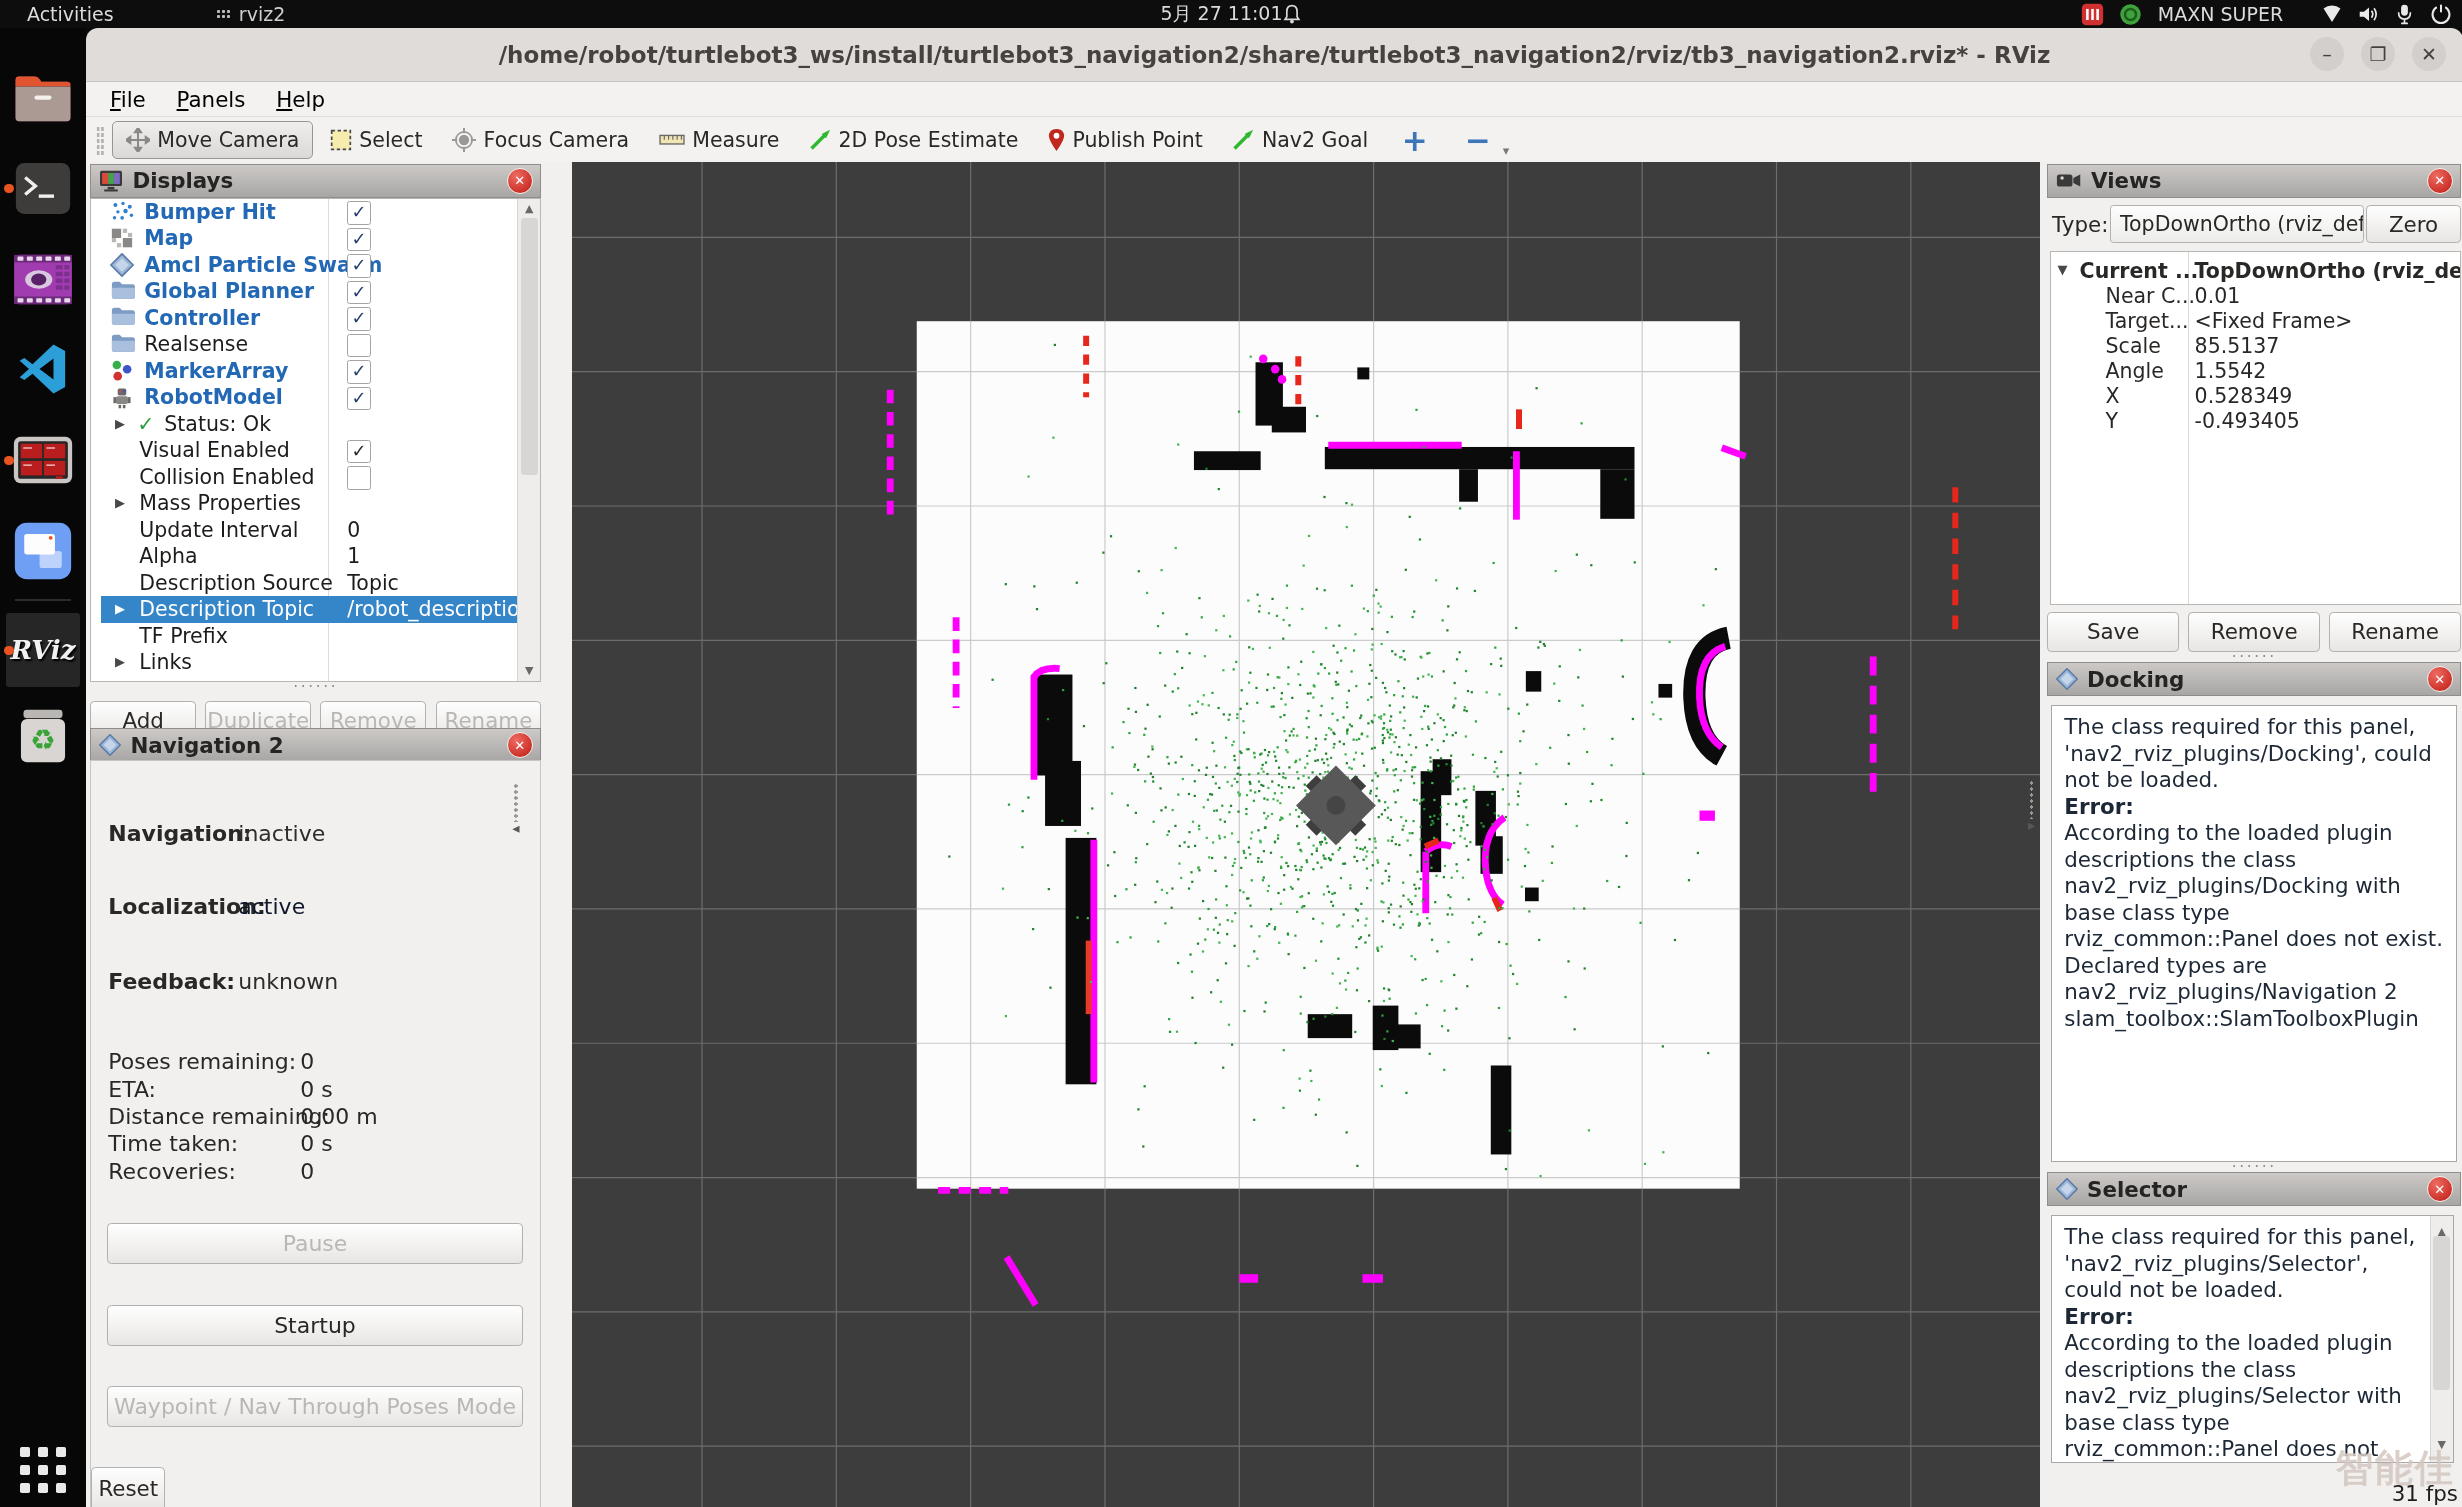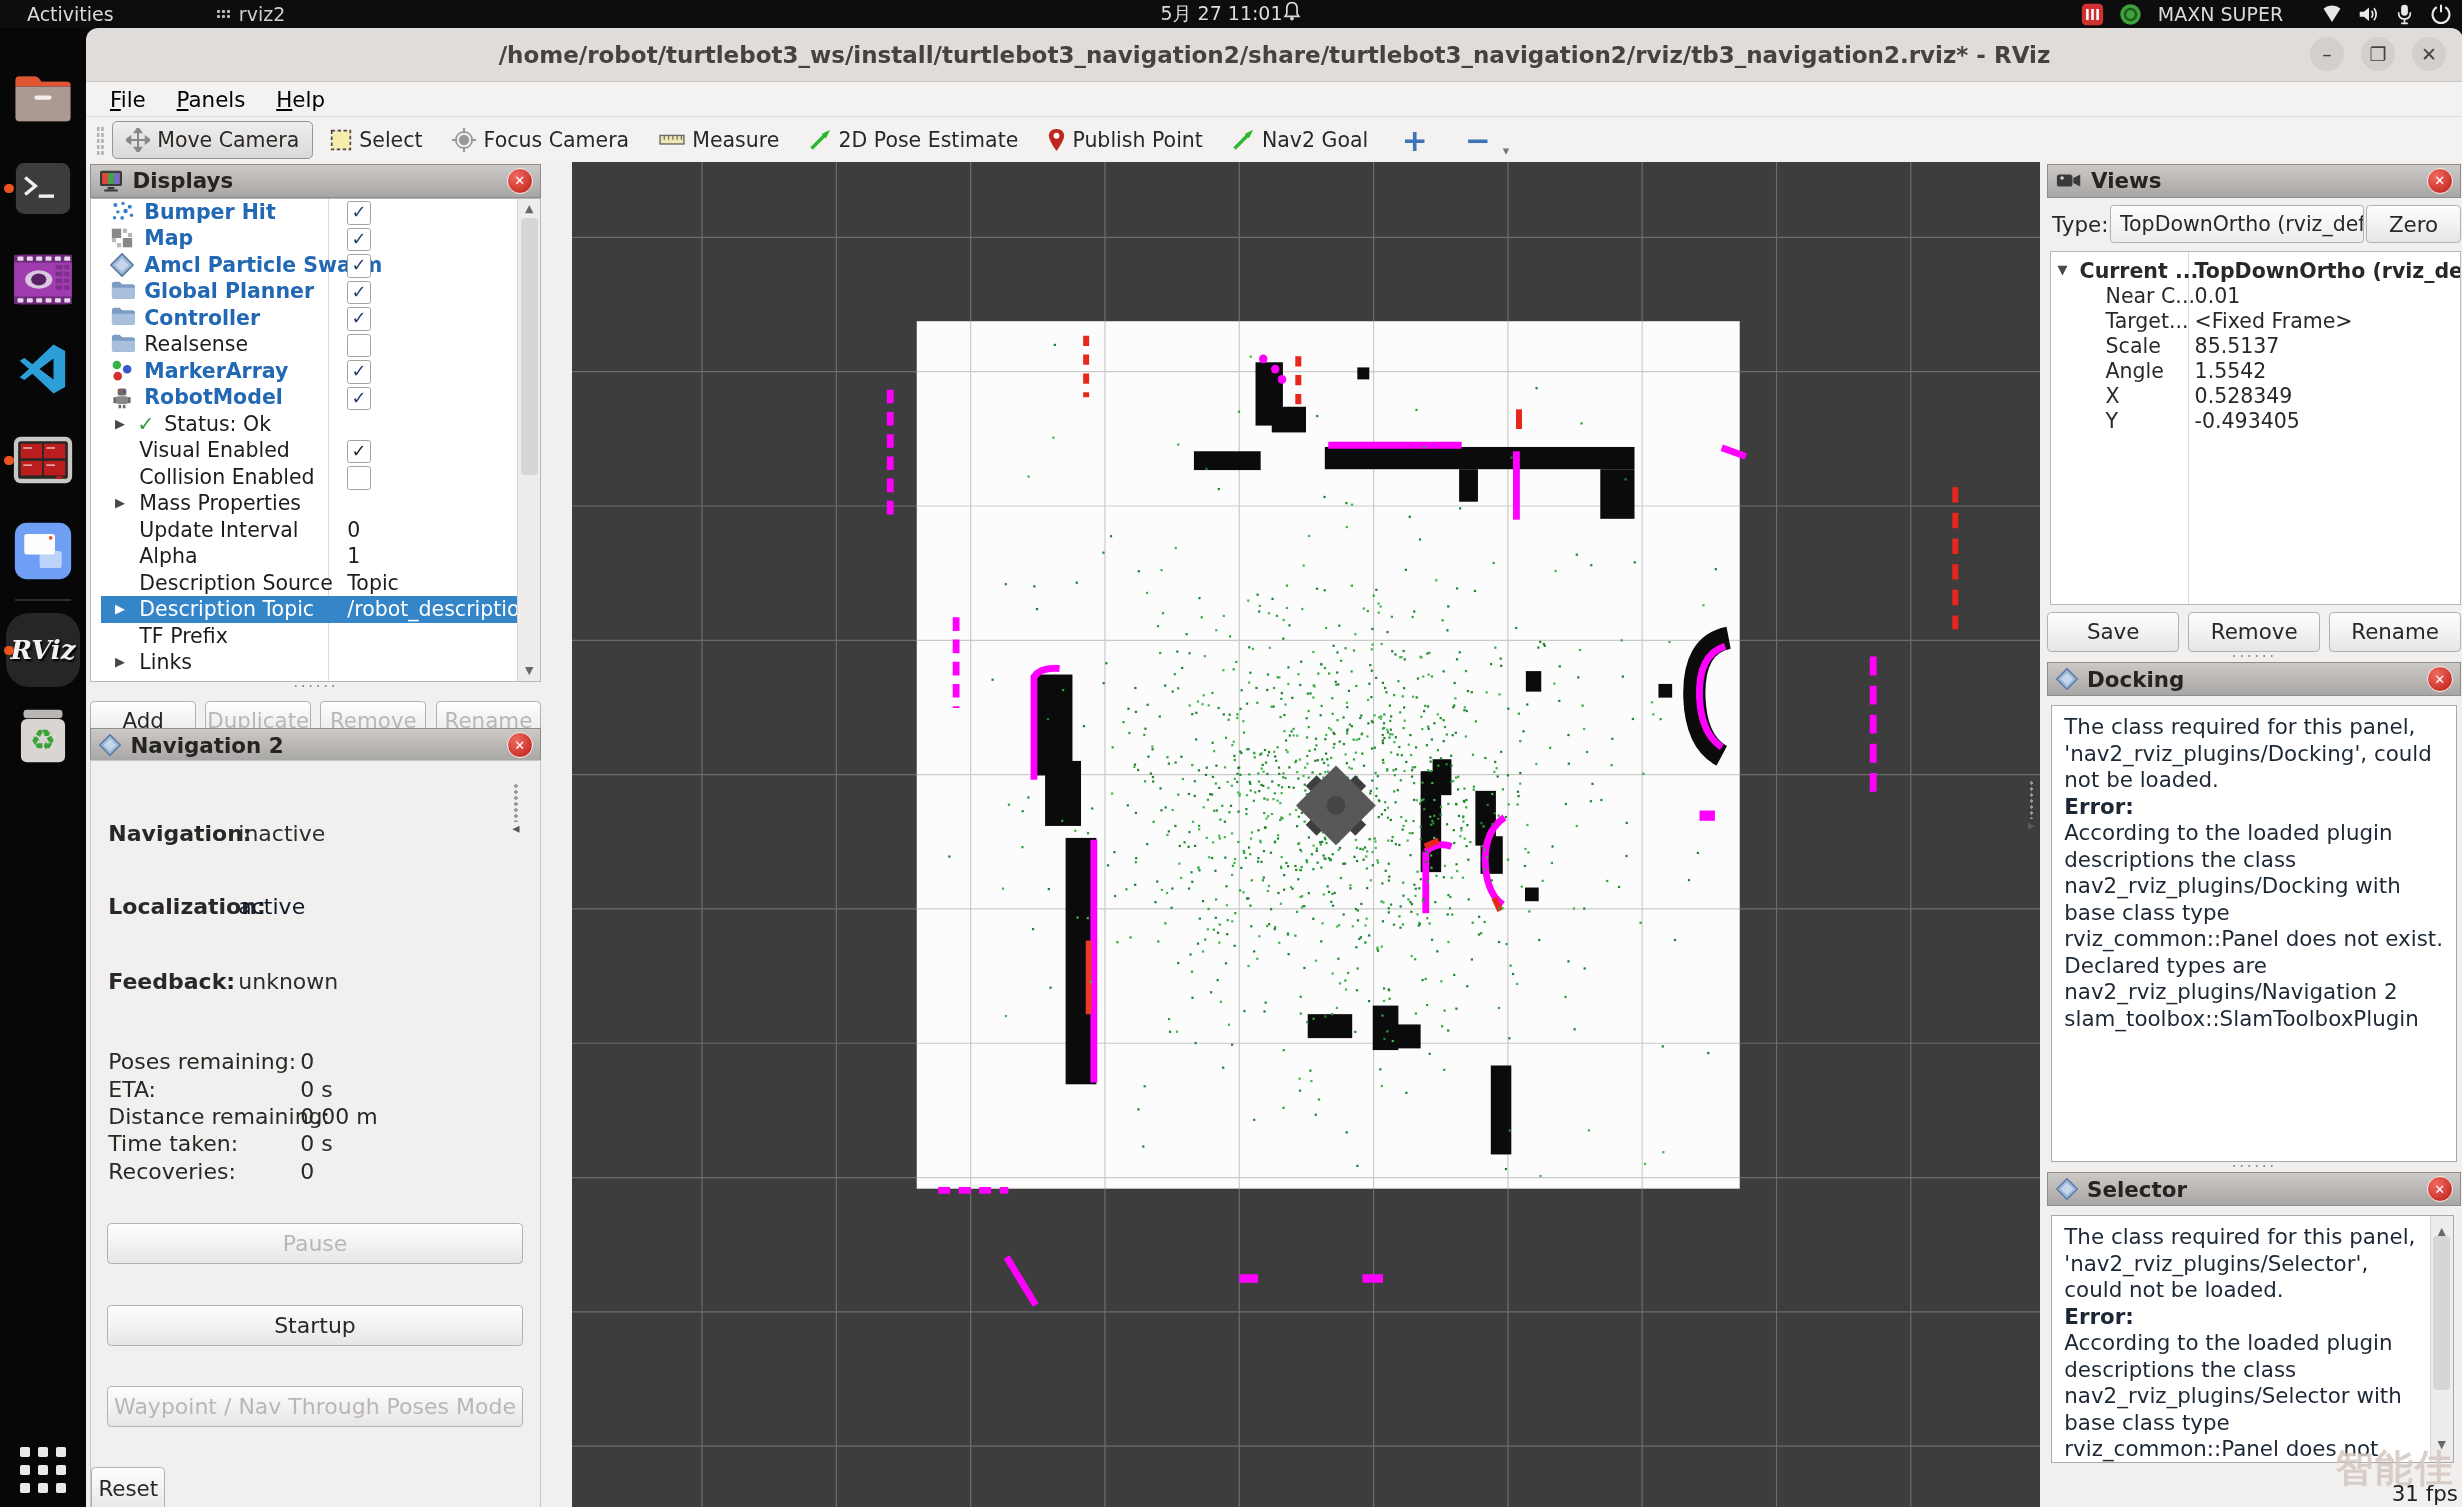"5月 27 11:01" .tb-center { align-items: flex-start -> center }
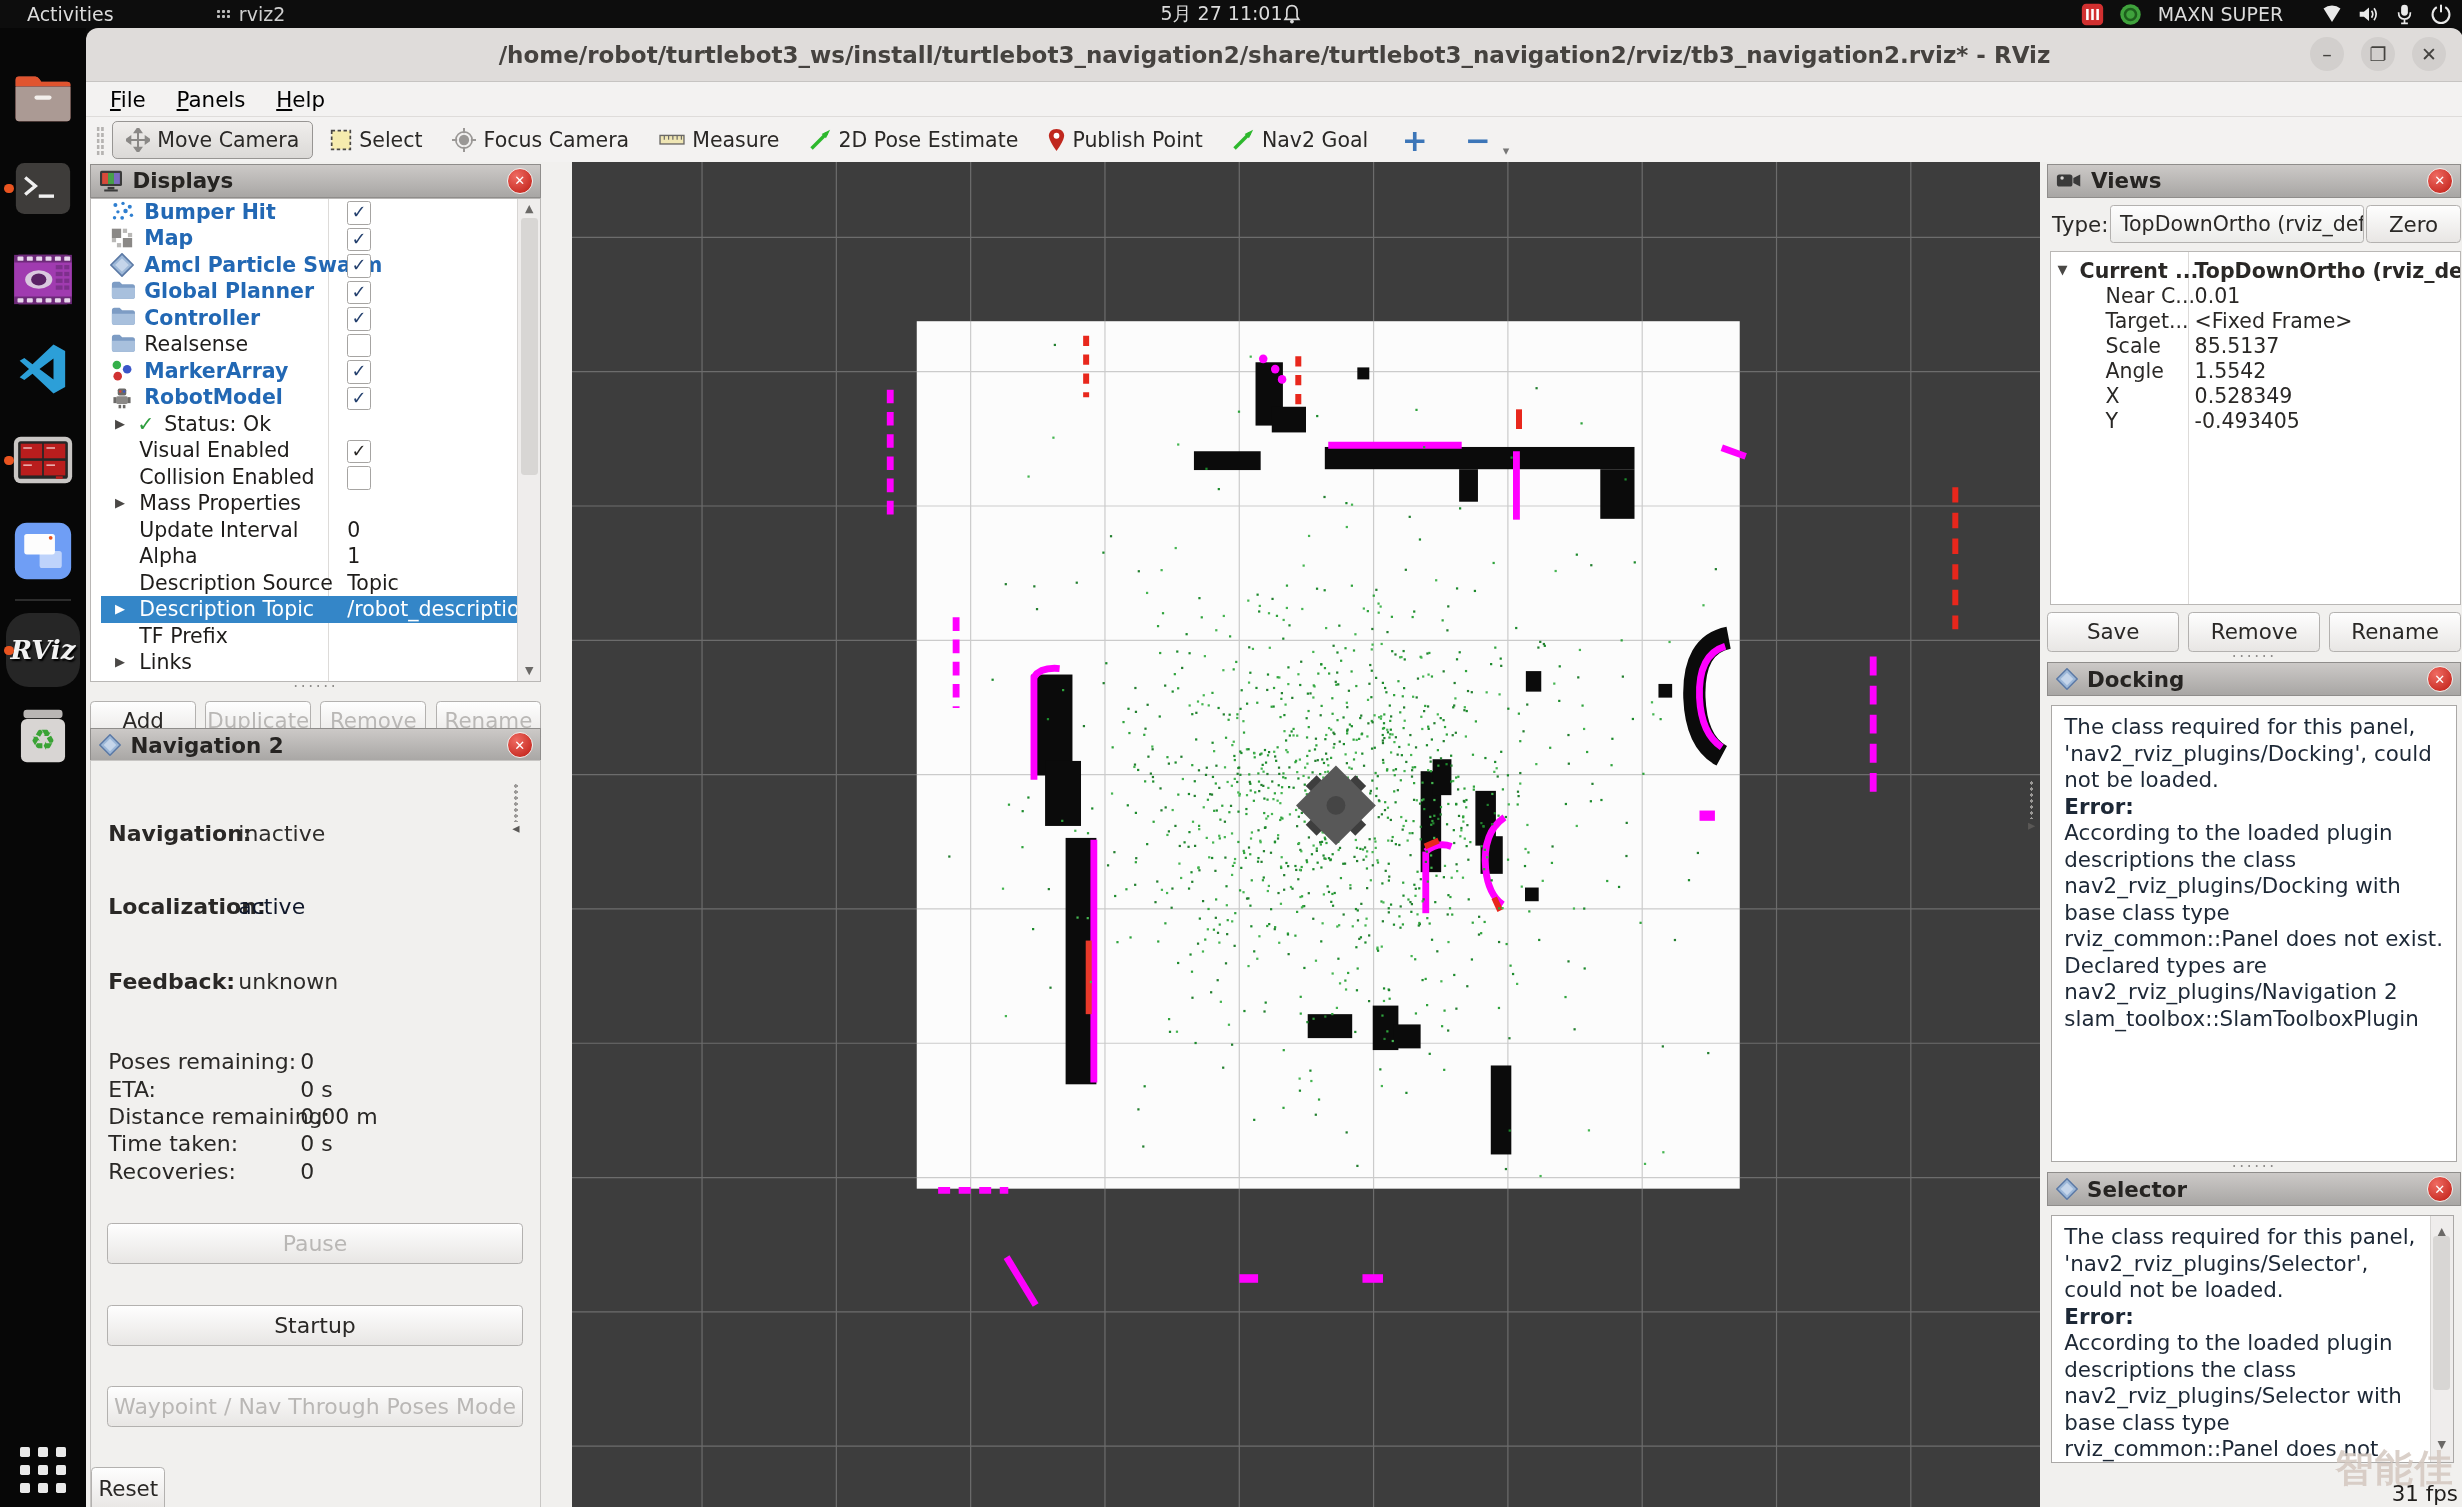"RViz" .rviz-tile { border-radius: 23px -> 3px }
